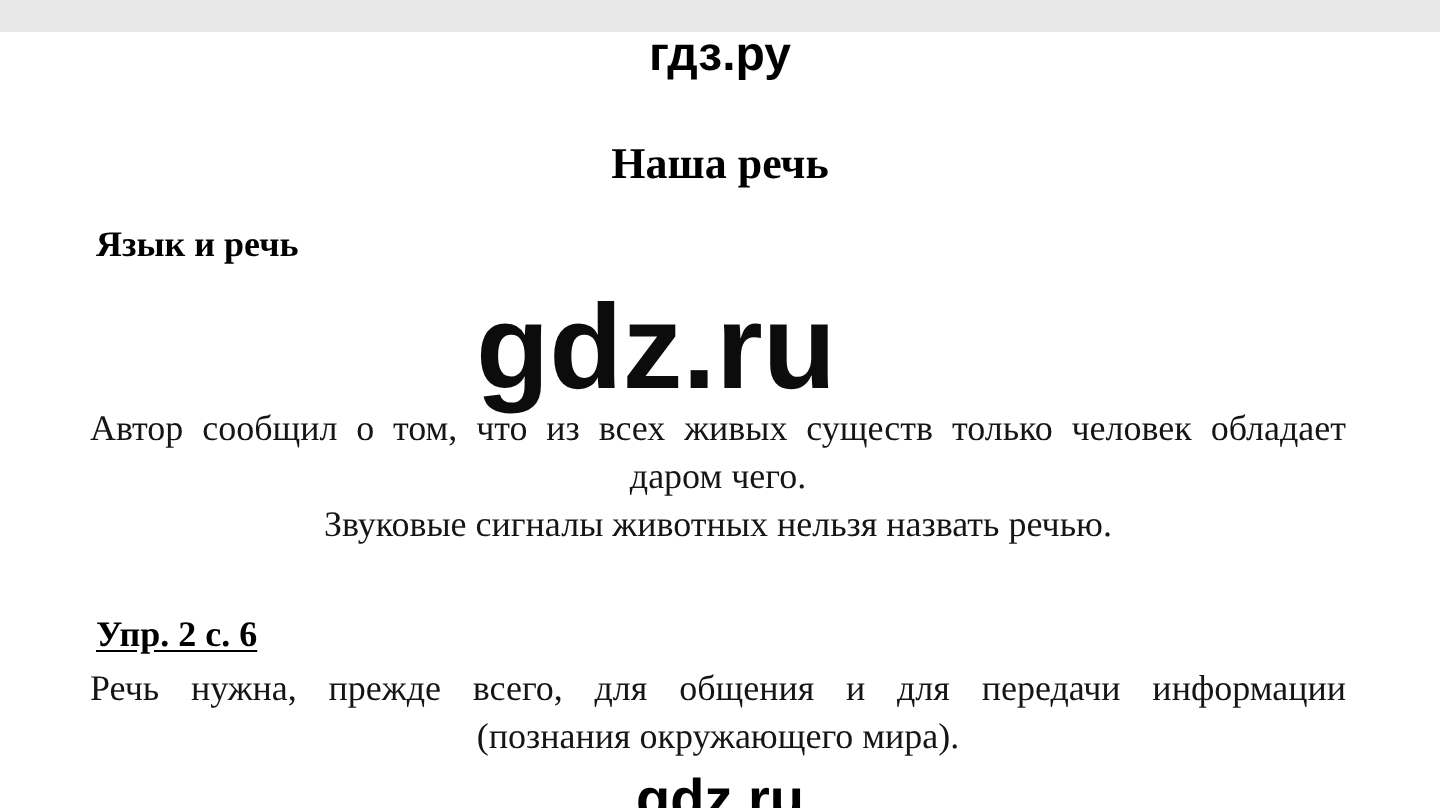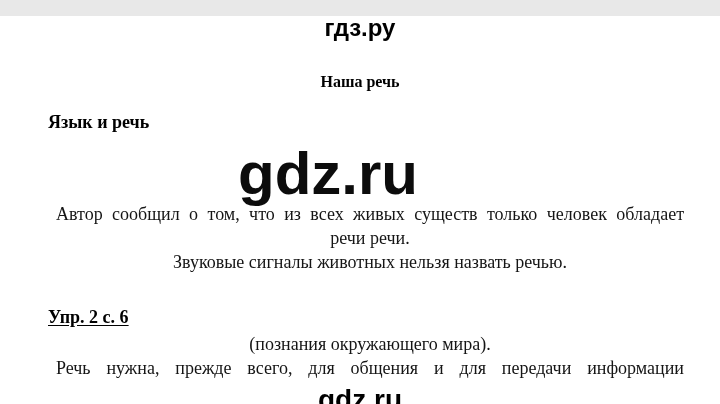"Наша речь" .doc-title { font-size: 16px -> 22px }
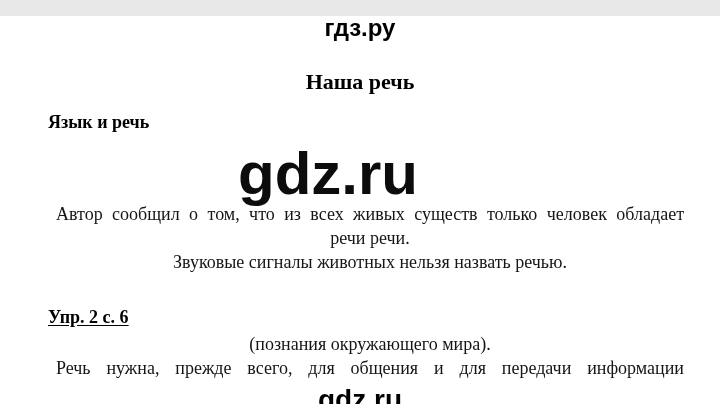"Автор сообщил о том, что" .body-text { left: 56px -> 45px }
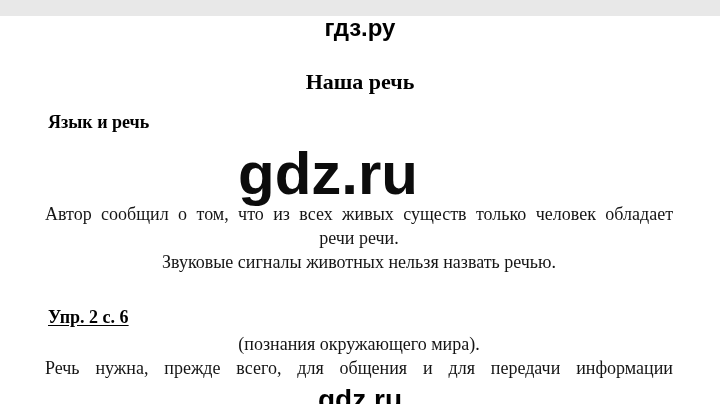"речи речи." div.line { text: речи речи -> даром чего }
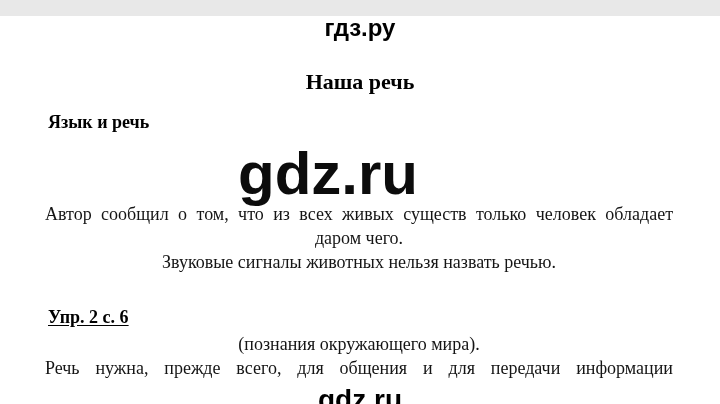"(познания окружающего мира)." div.line { order: before "Речь нужна, прежде всего, для" -> after "Речь нужна, прежде всего, для" }
